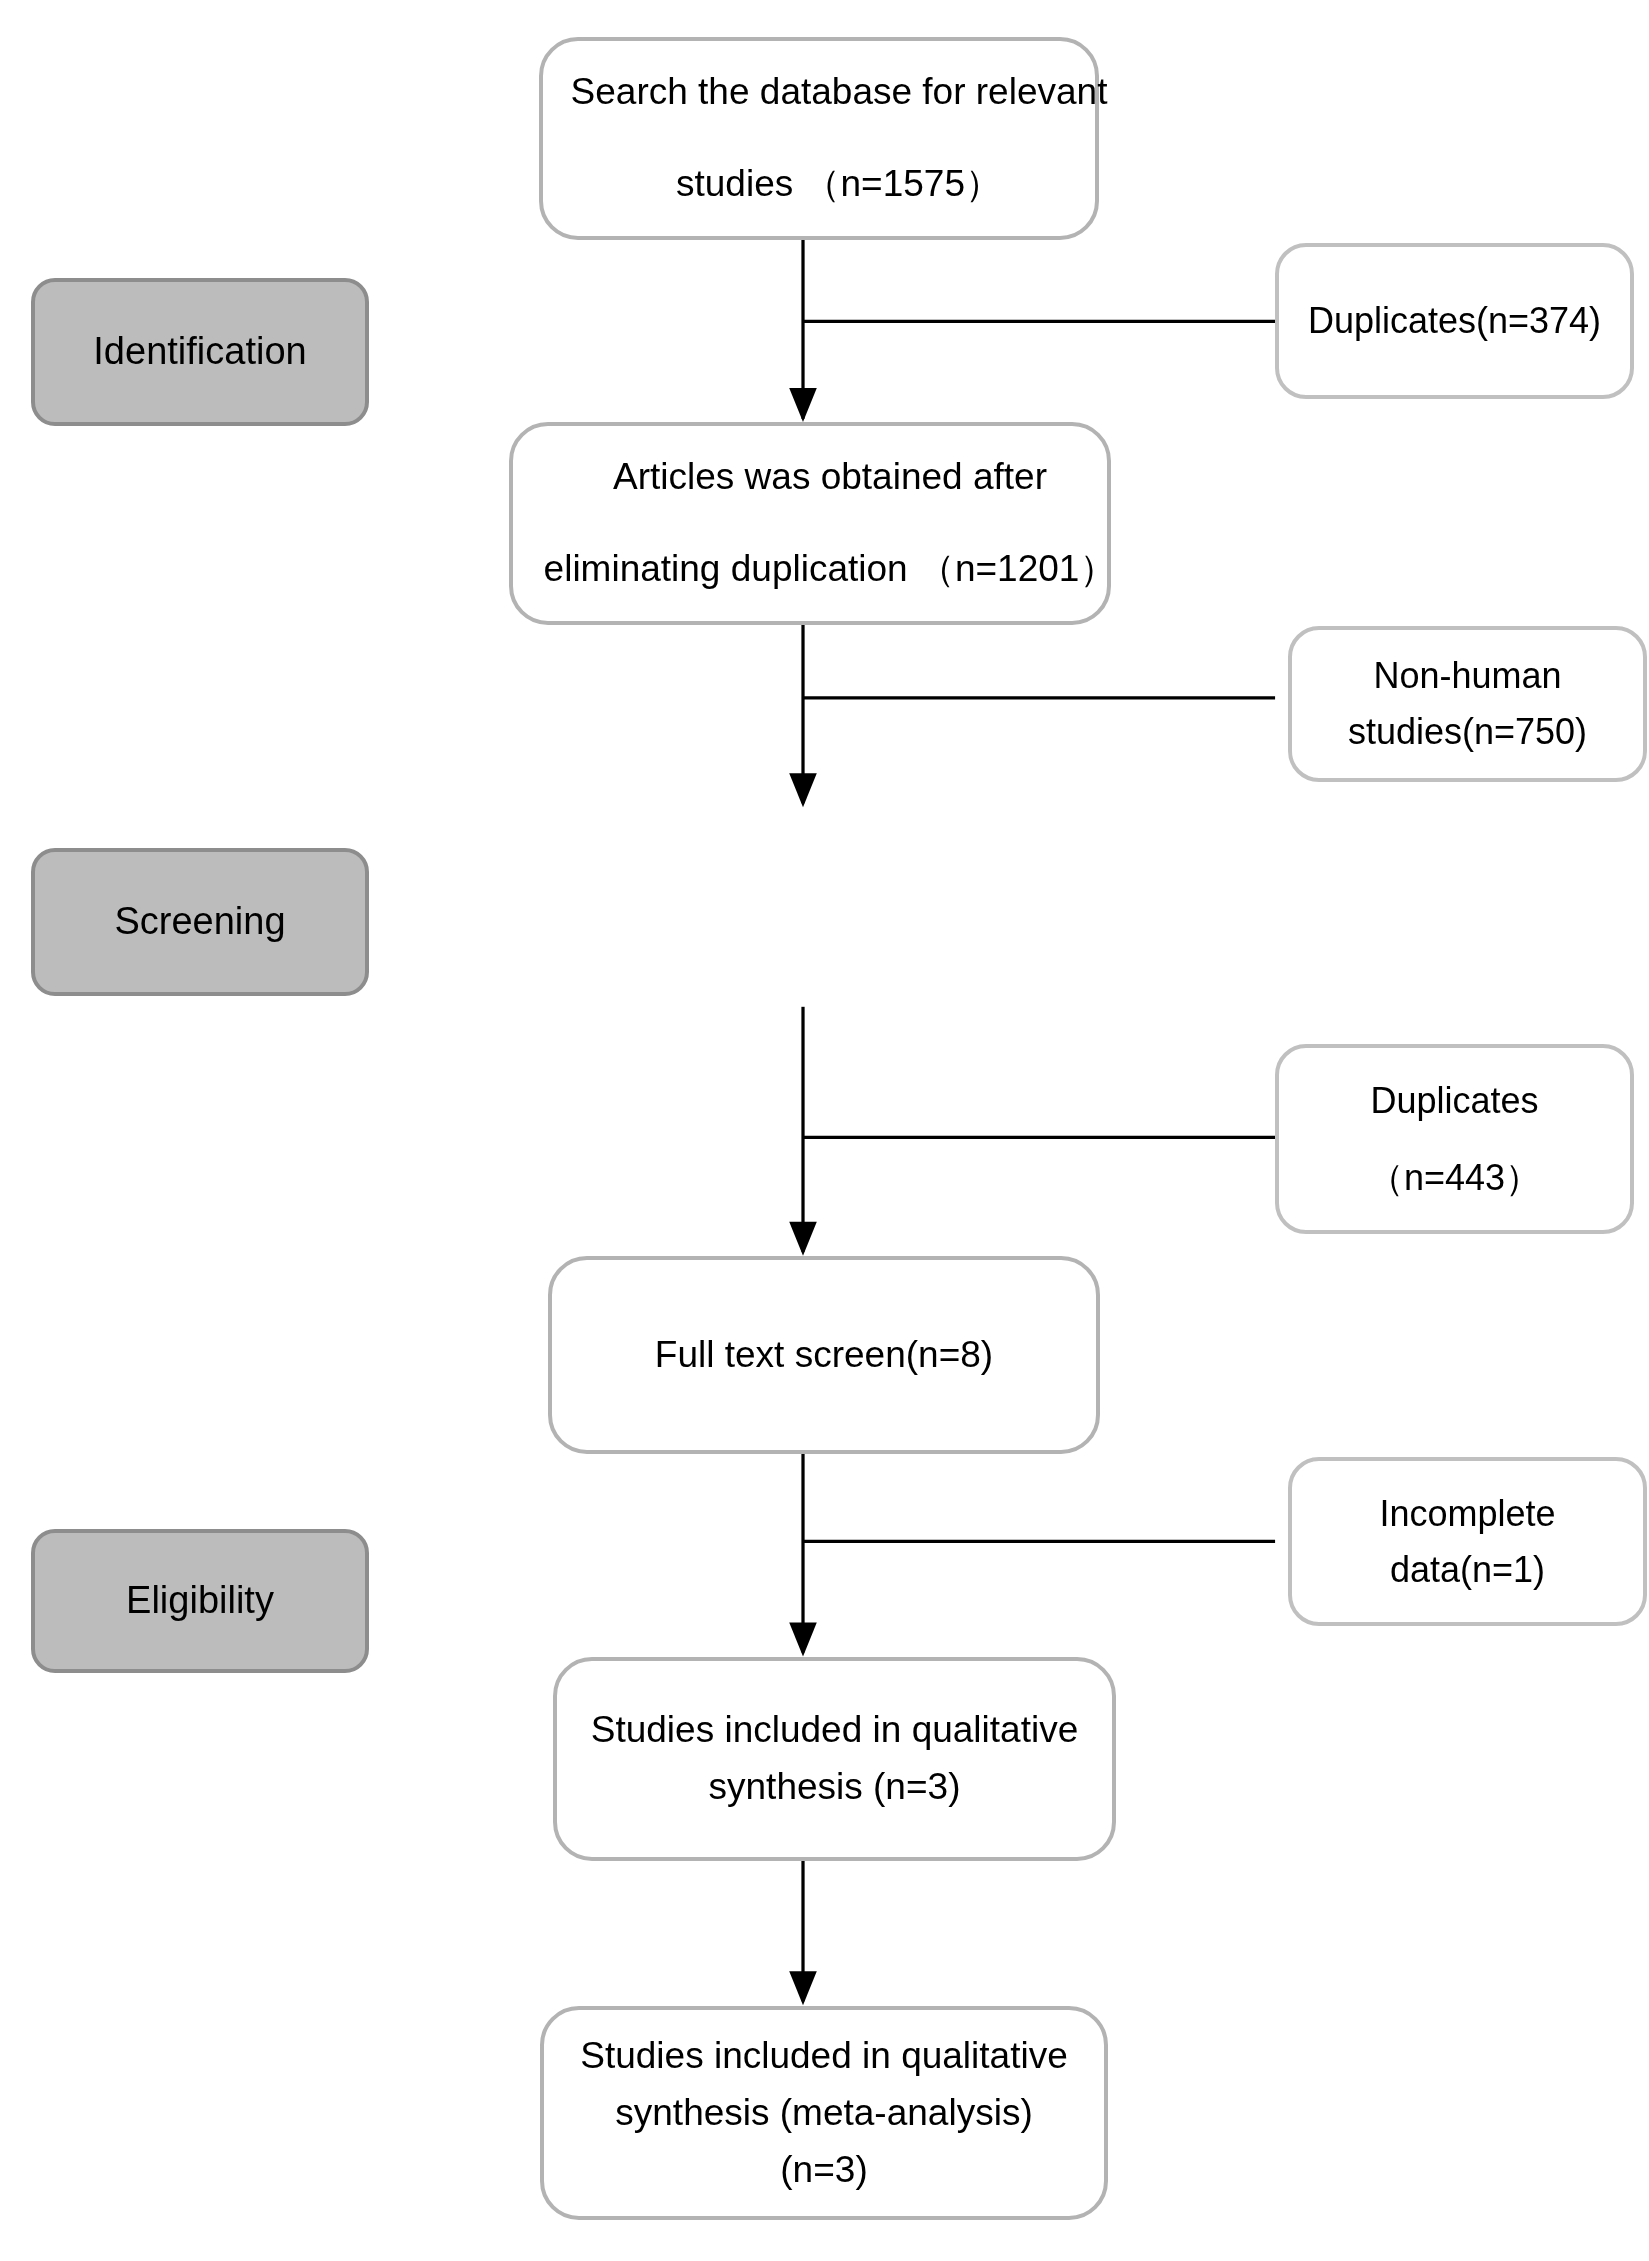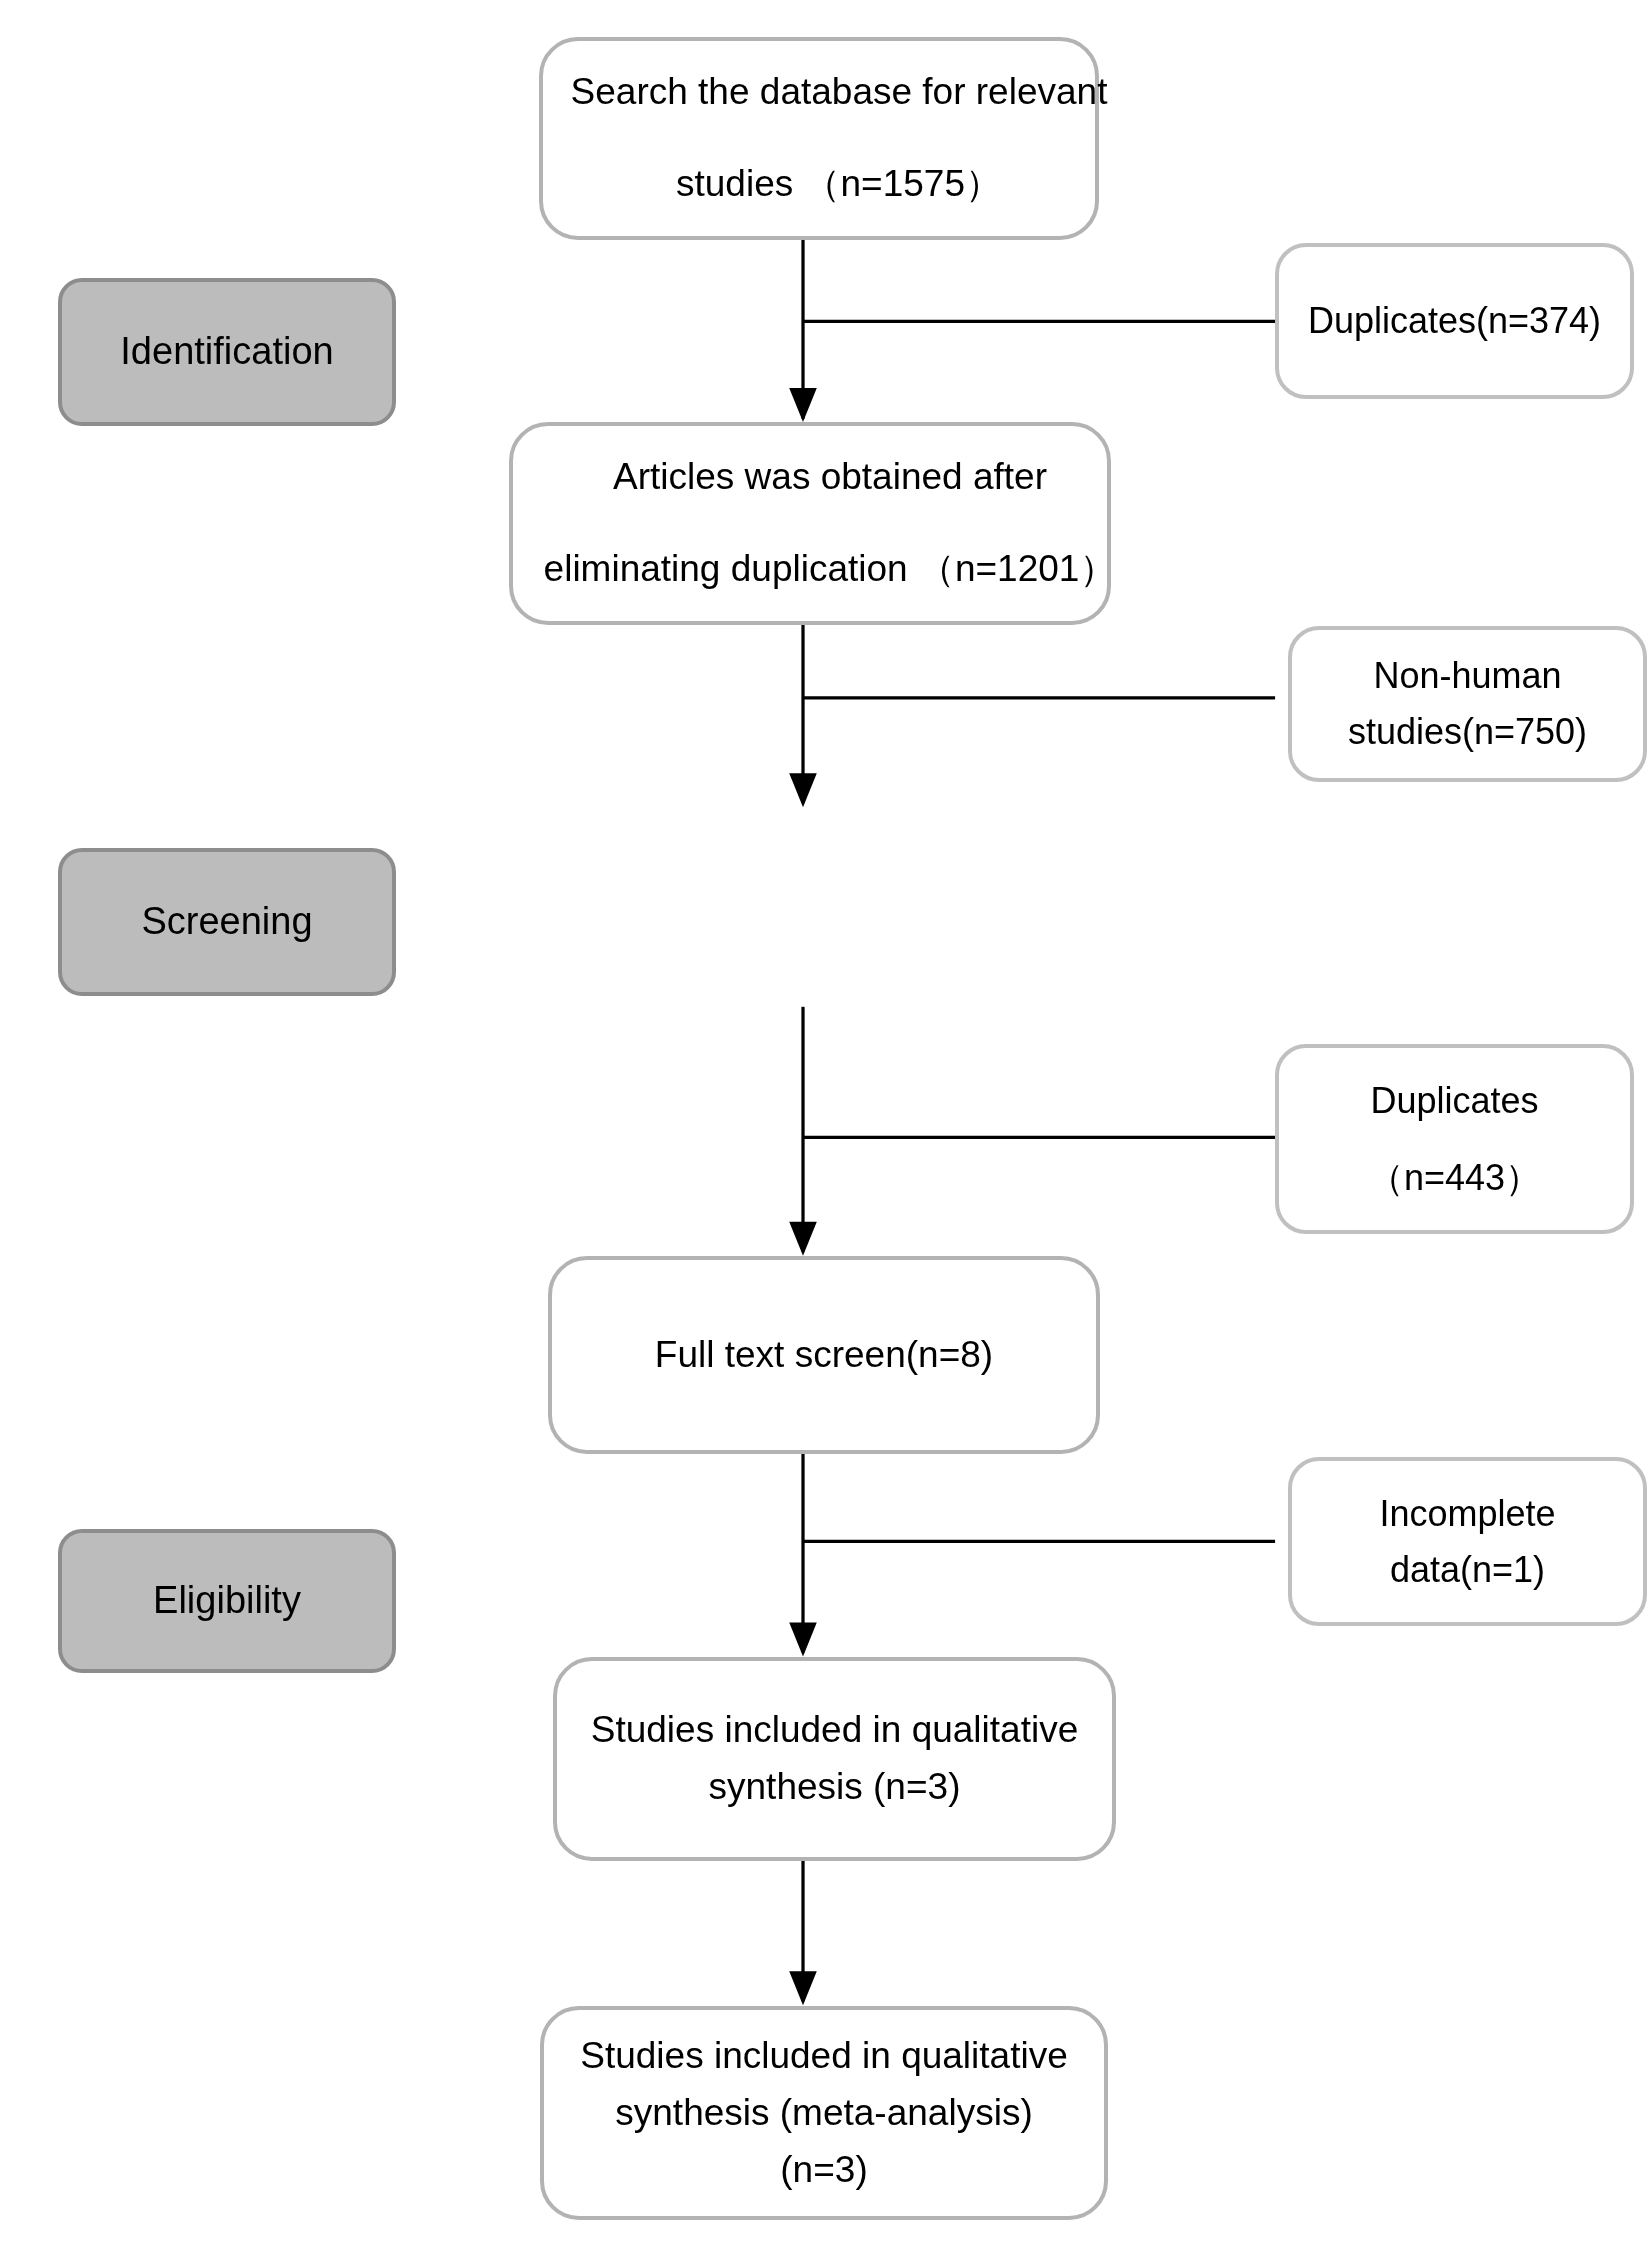"Identification" .stage-box { margin-left: 27px -> none }
